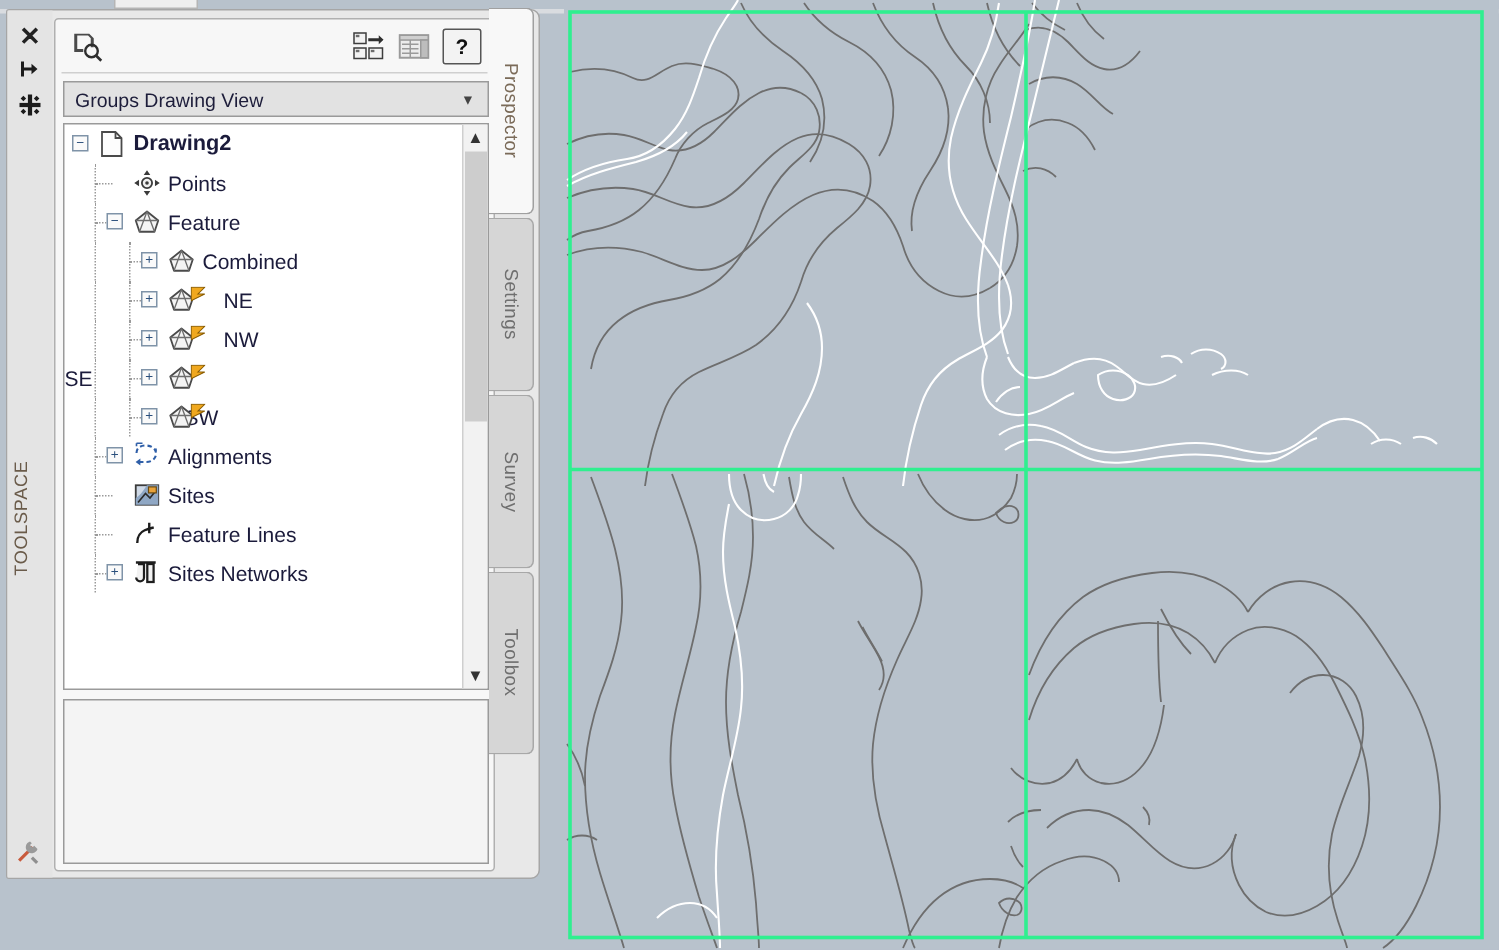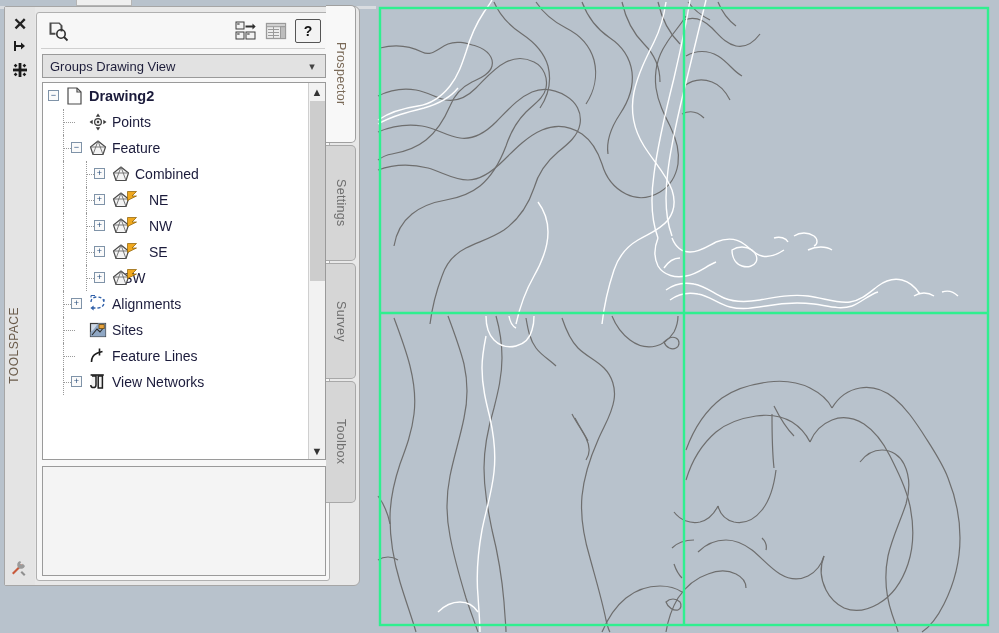"SE" div.lbl { margin-left: 106px -> none }
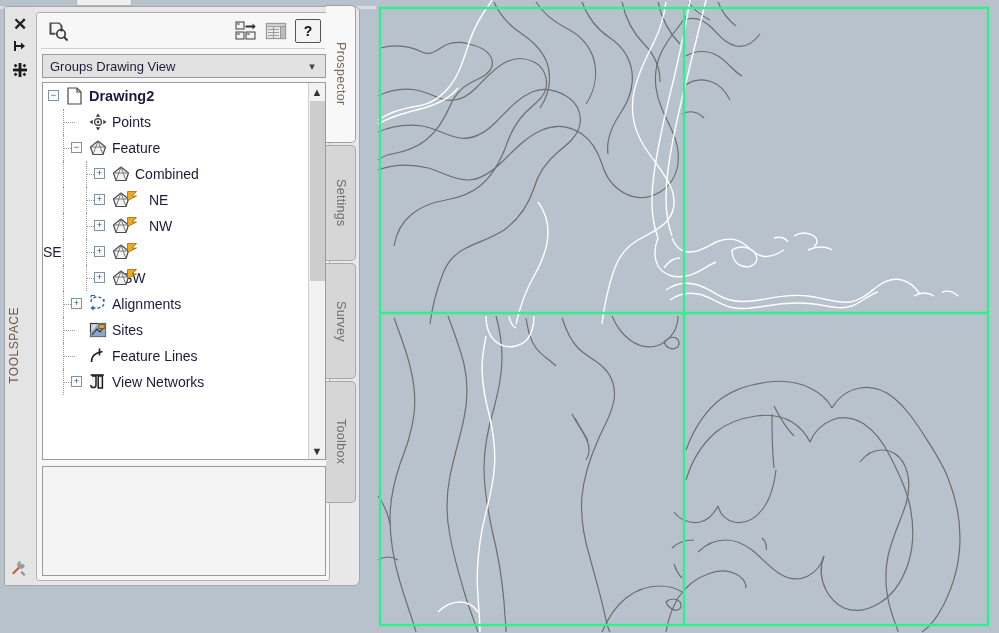"View Networks" div.lbl { text: View -> Sites }
